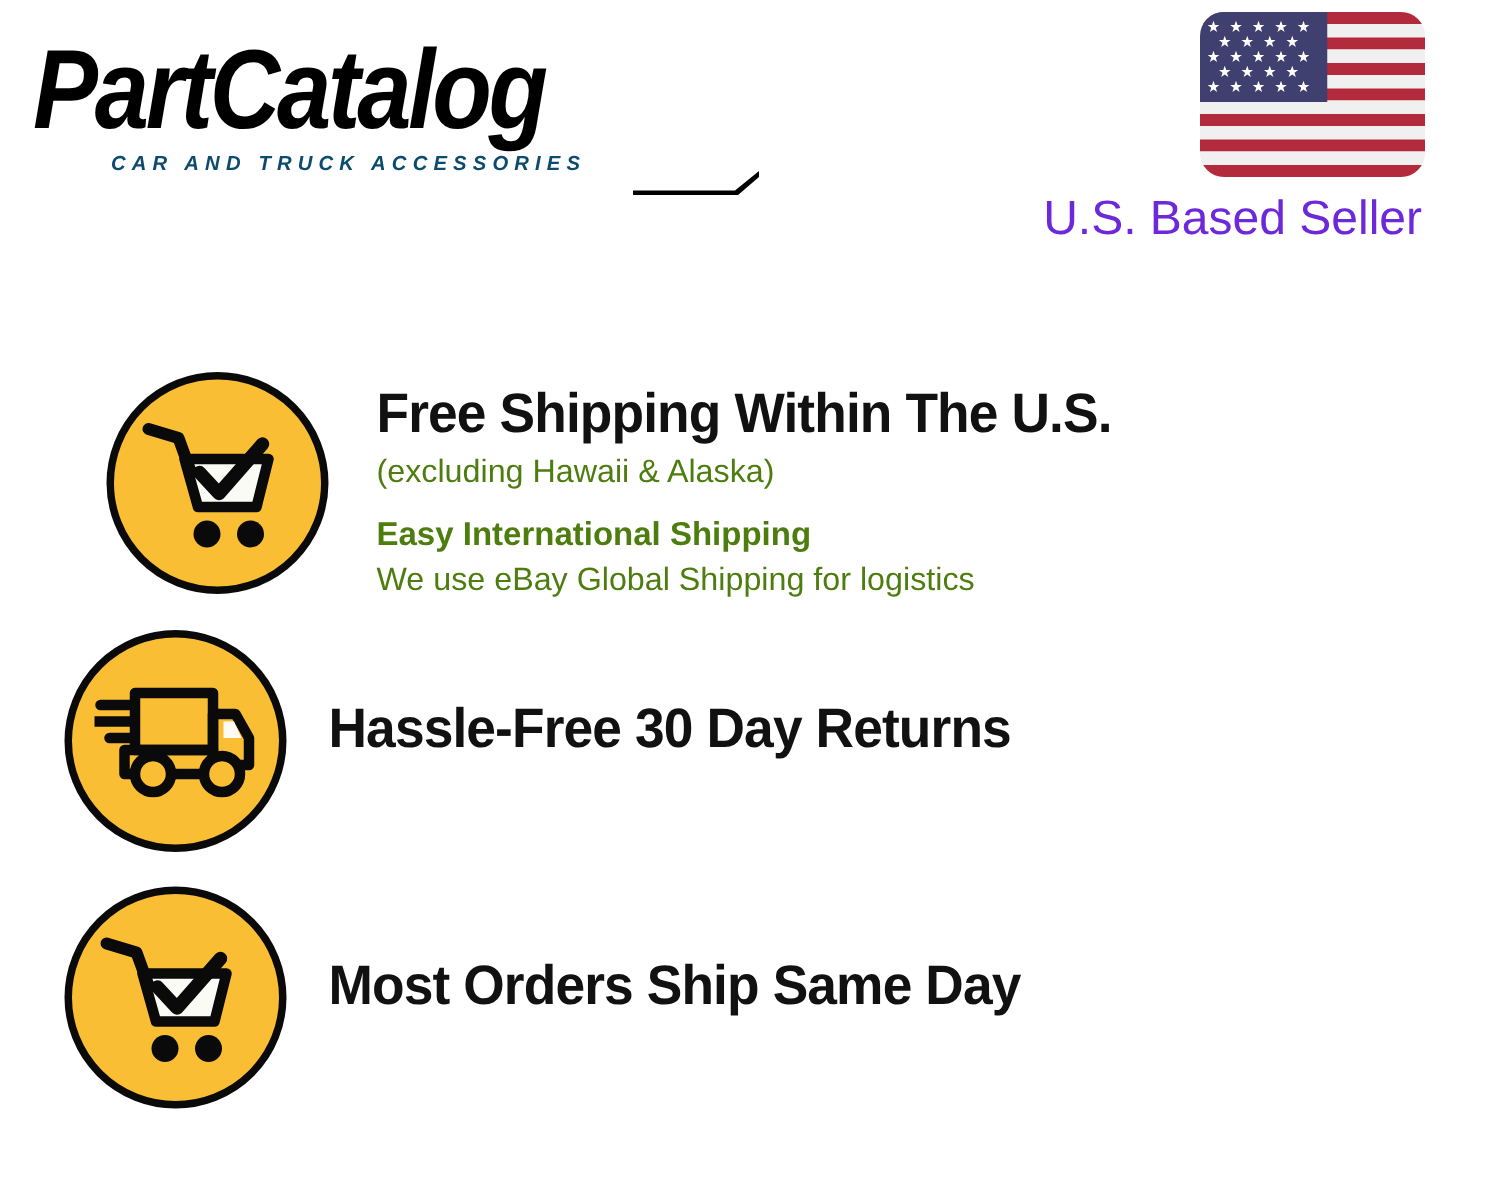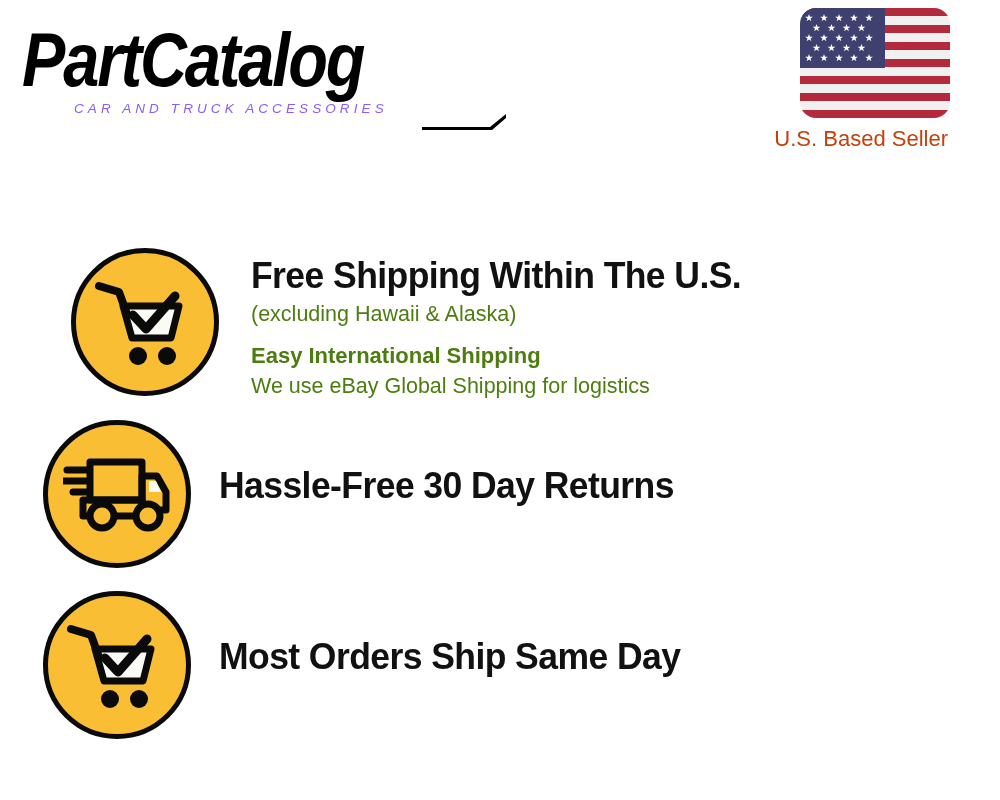"CAR AND TRUCK ACCESSORIES" .logo-tagline { color: #8b5cf6 -> #0c4a6e; font-weight: 400 -> 700 }
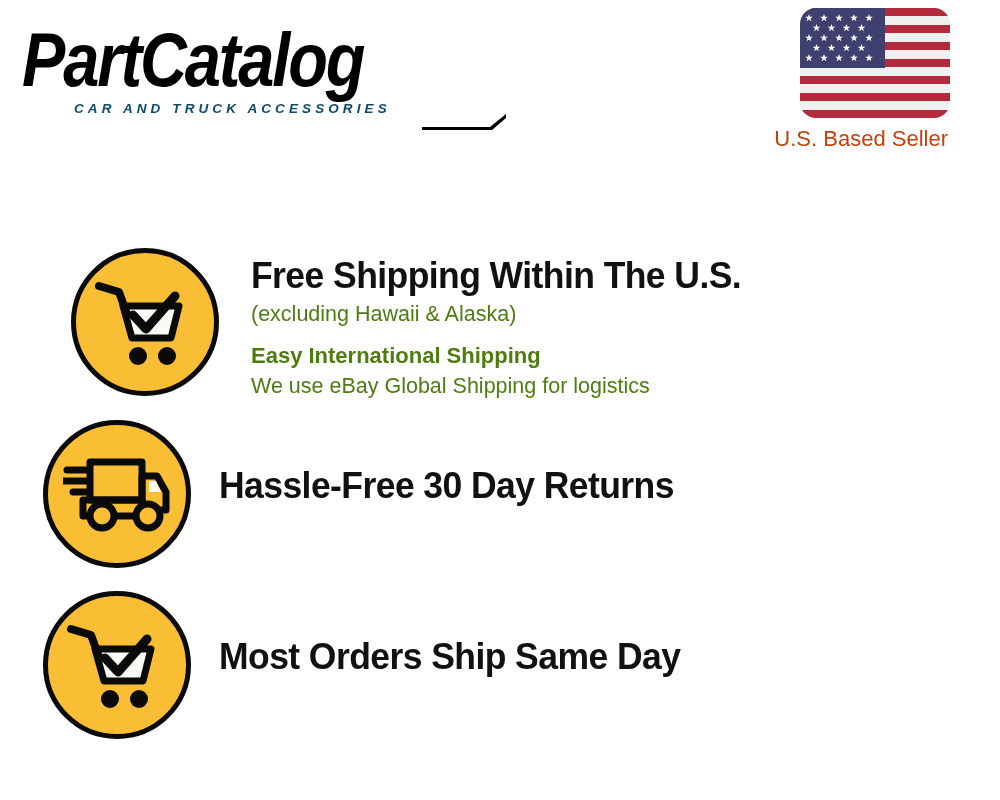"U.S. Based Seller" .seller-text { color: #c2410c -> #6d28d9; font-size: 22px -> 32px }
